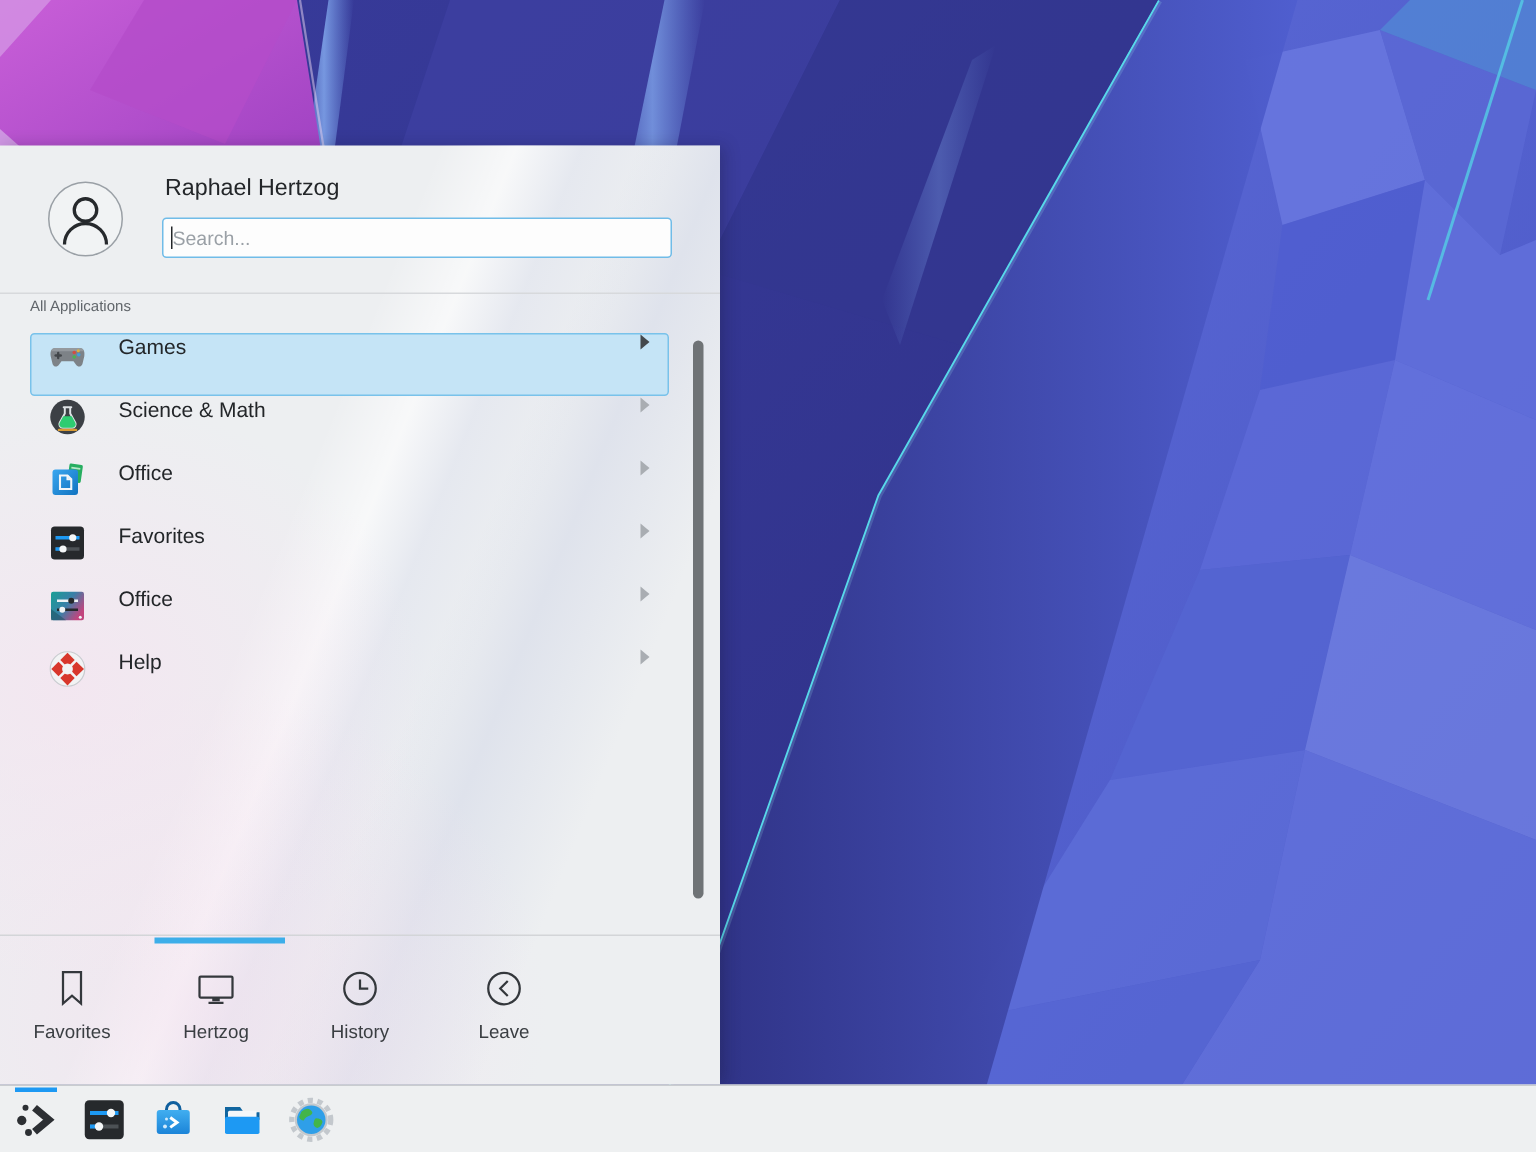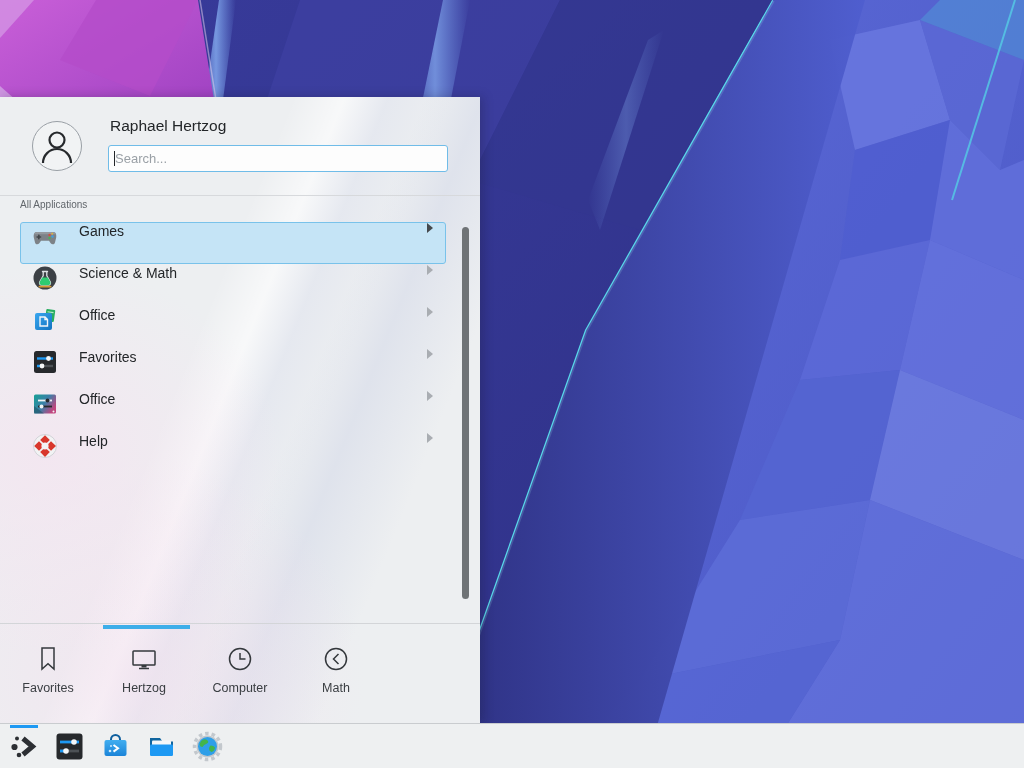"Computer" span.tab-label { text: Computer -> History }
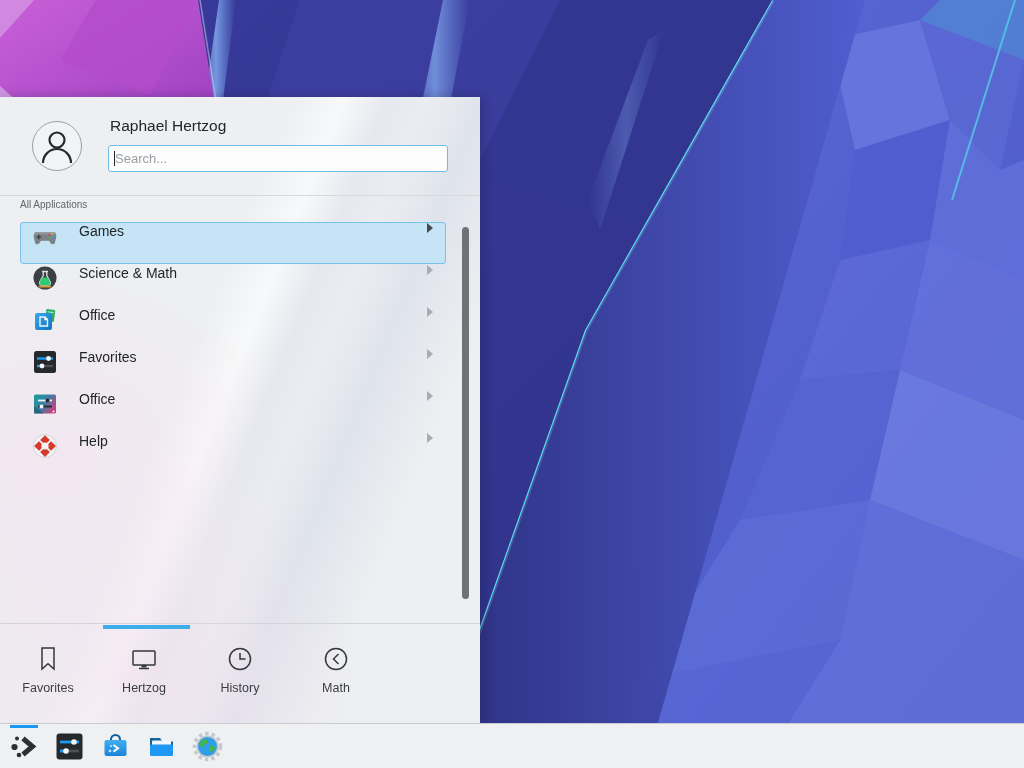"Math" span.tab-label { text: Math -> Leave }
